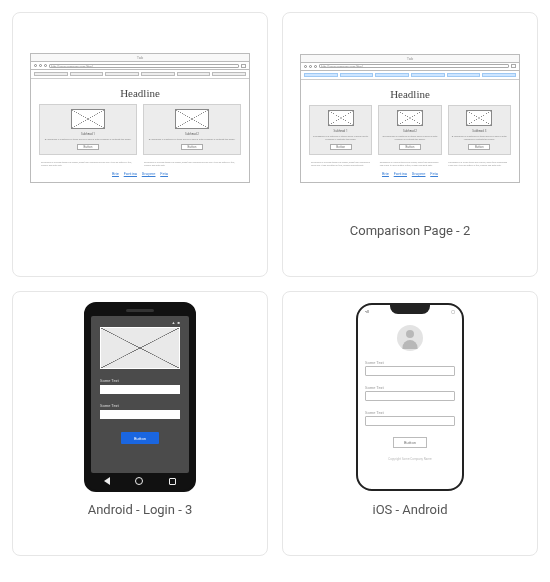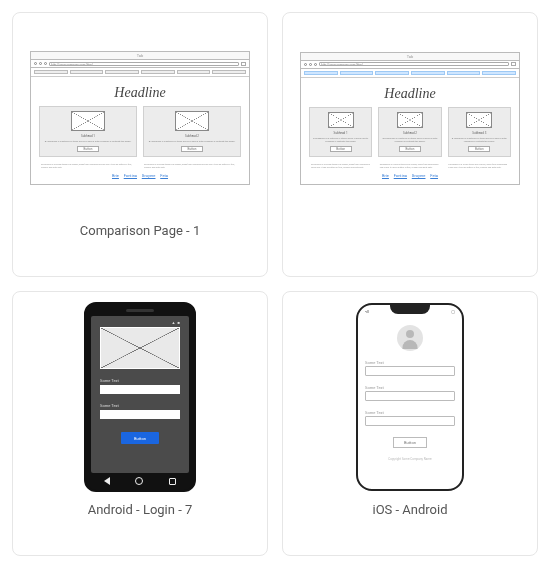"Headline" .wf-head { font-size: 14px -> 11px; font-style: italic -> none }
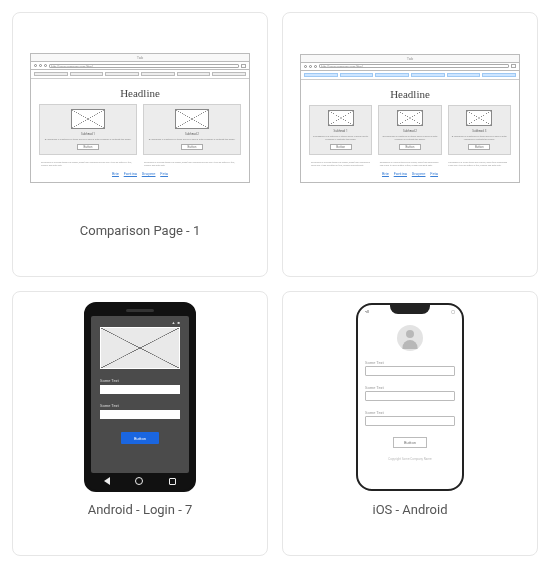"Comparison Page - 1" div.caption { html: <div>Comparison Page - 1</div> -> none }
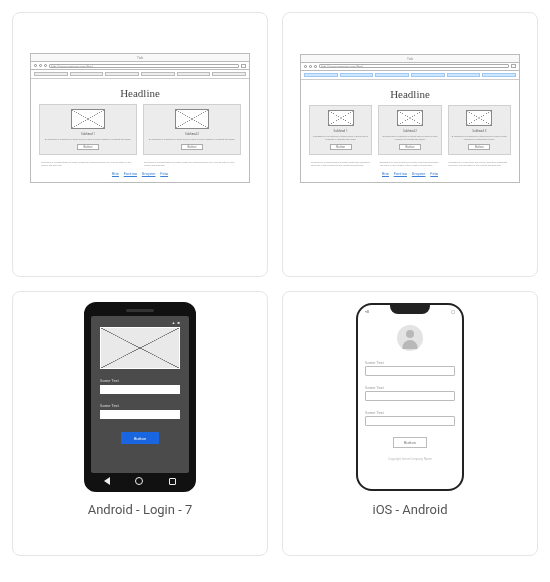"Comparison Page - 2" div.caption { html: none -> <div>Comparison Page - 2</div> }
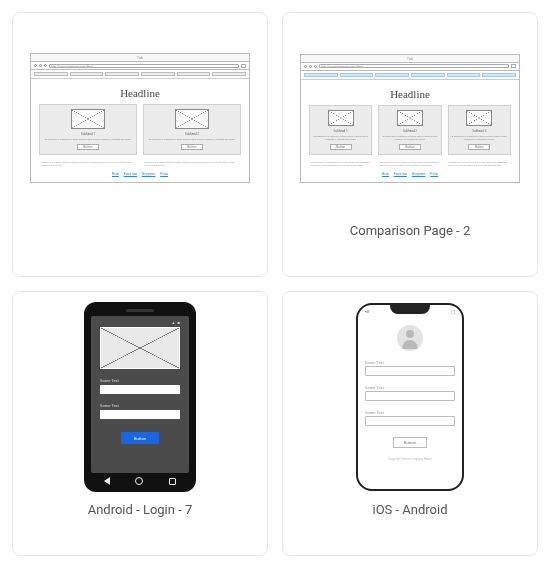"Android - Login - 7" div.caption { text: 7 -> 3 }
